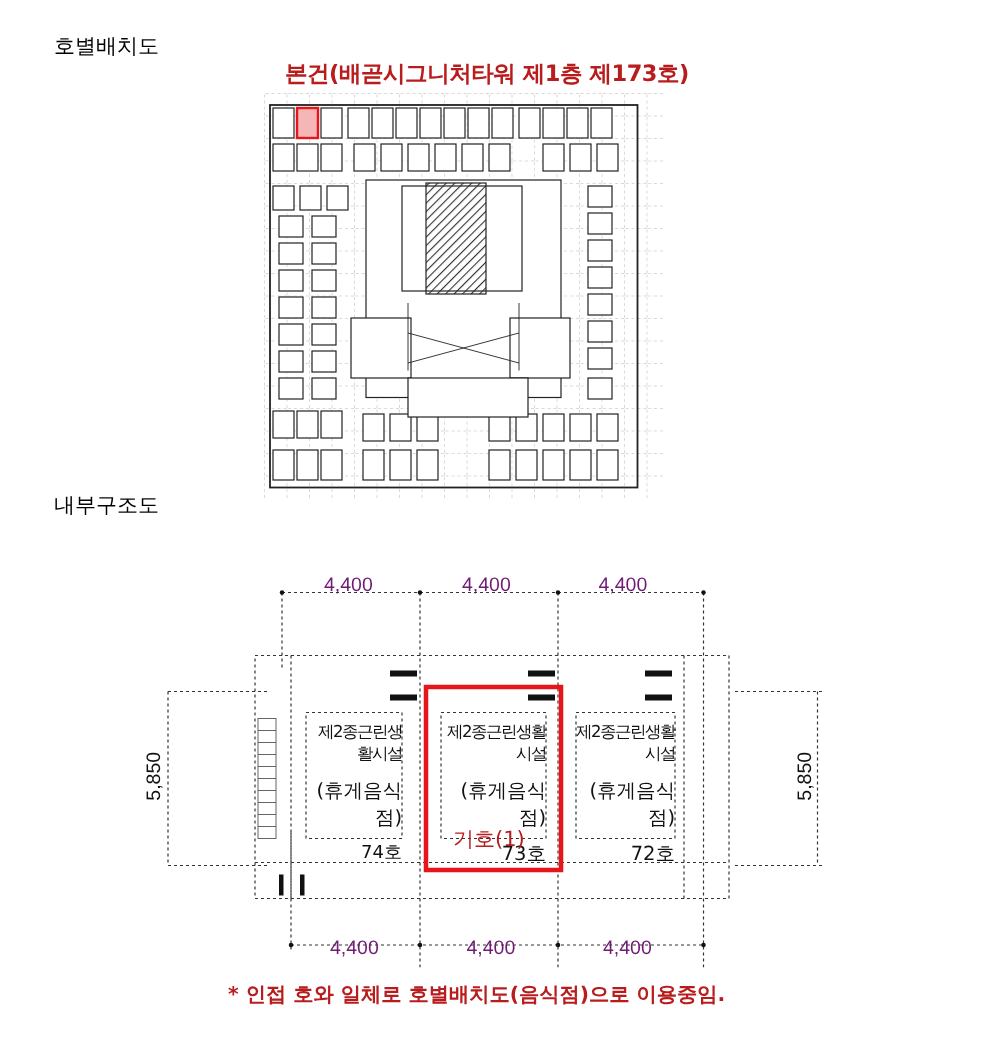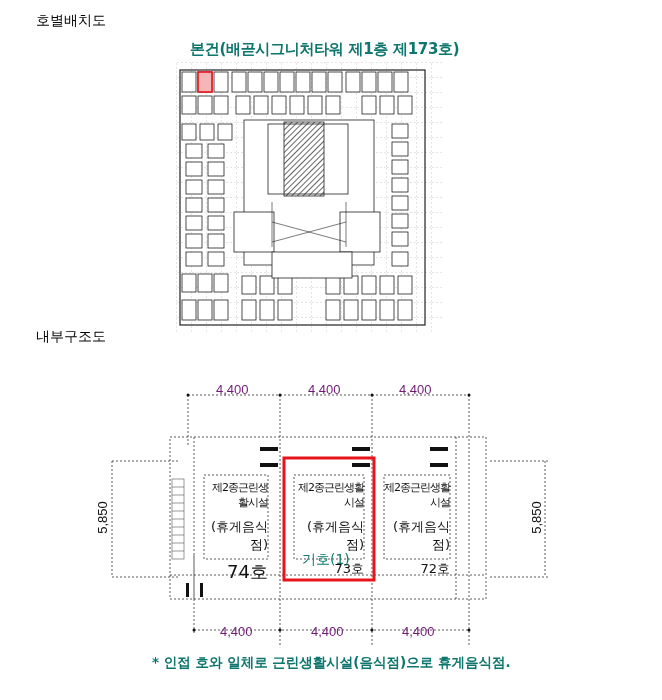"호별배치도" div.abs { top: 12px -> 22px }
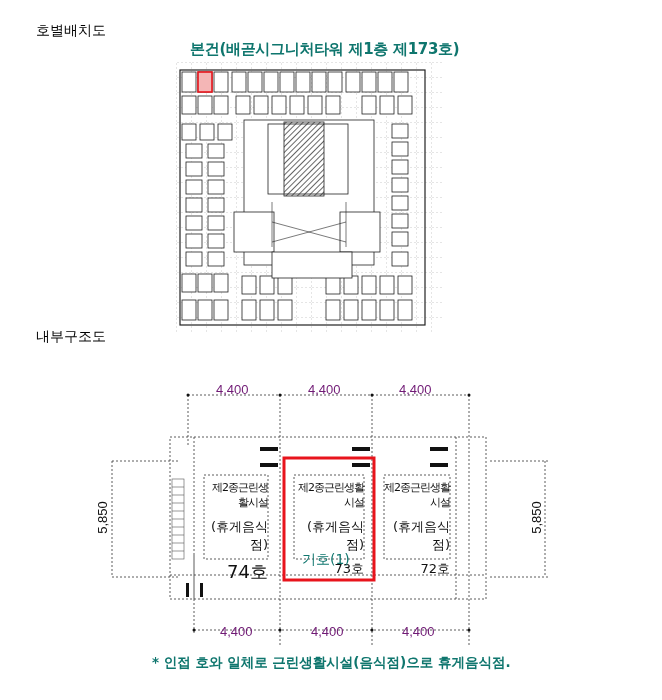"본건(배곧시그니처타워 제1층 제173호)" .red { color: #0f766e -> #b91c1c }
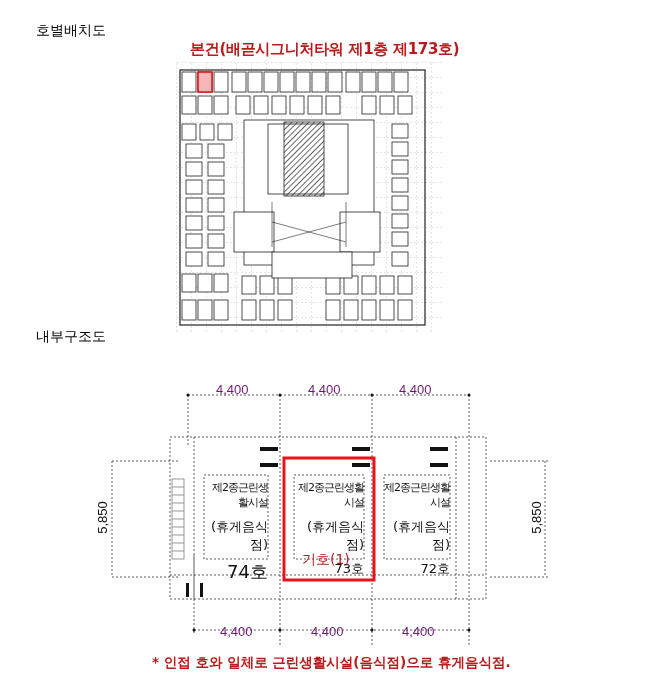"74호" div { font-size: 18px -> 12px }
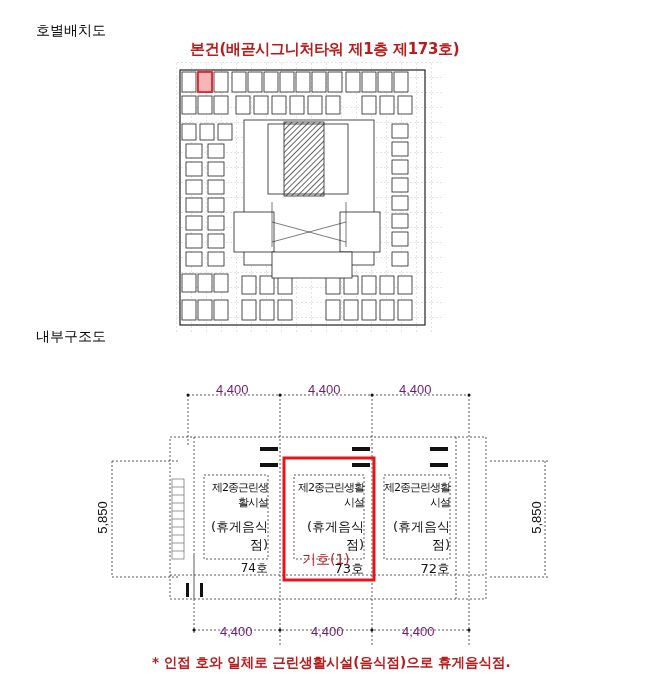"* 인접 호와 일체로 근린생활시설(음식점)으로" div.abs { text: 근린생활시설(음식점)으로 휴게음식점 -> 호별배치도(음식점)으로 이용중임 }
